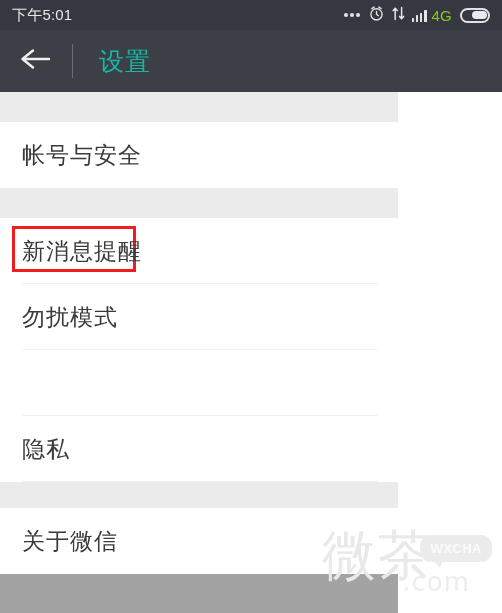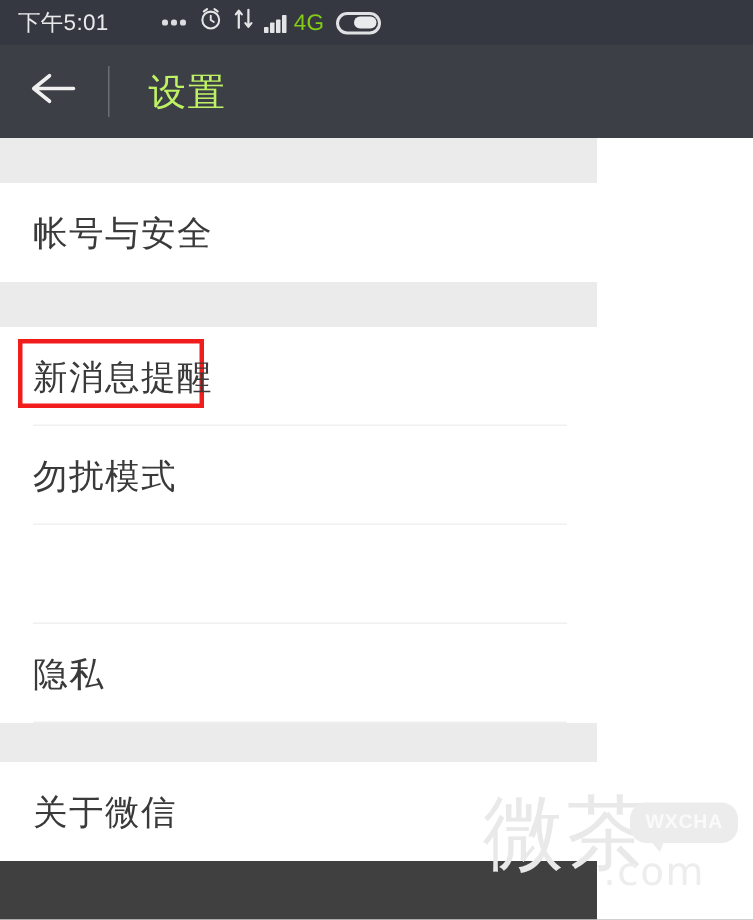"下午5:01" .status-bar { gap: 36px -> none; justify-content: flex-start -> space-between }
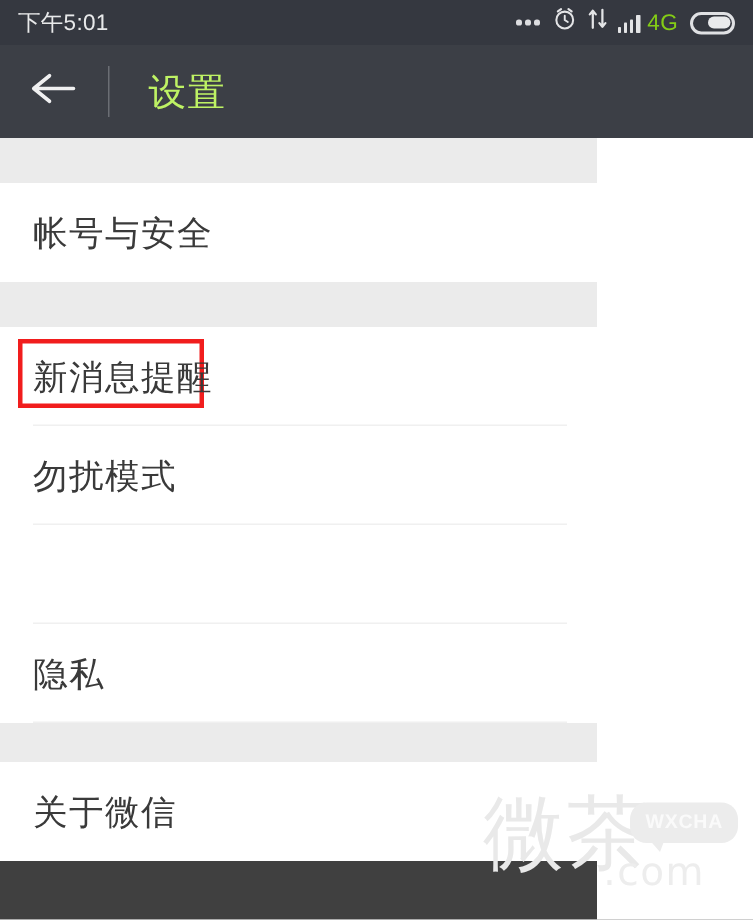"设置" .nav-title { color: #bef264 -> #14b8a6 }
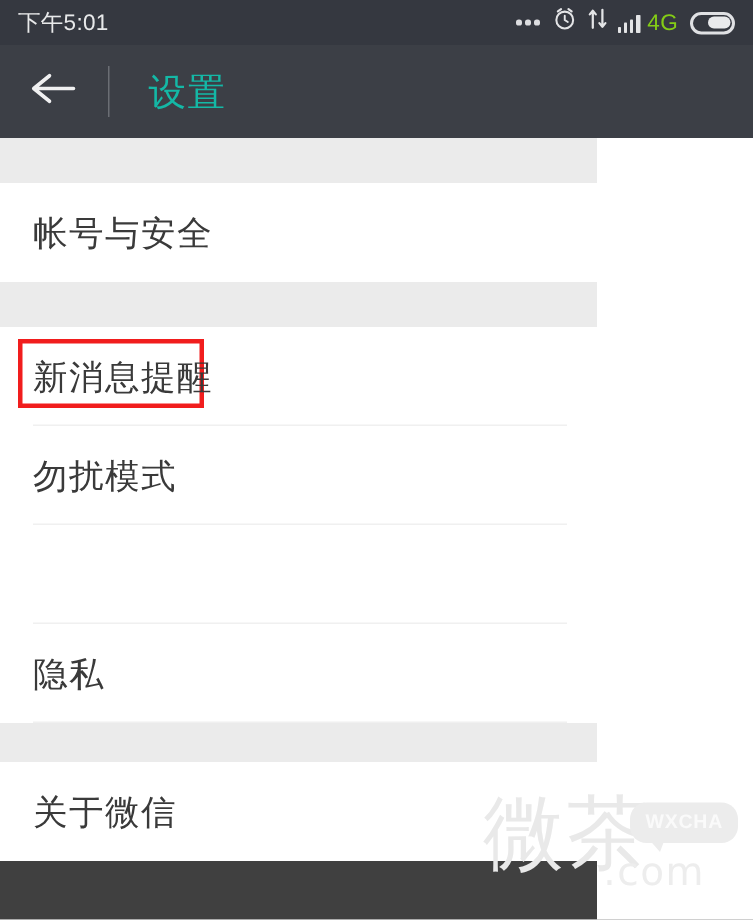"帐号与安全" .content { background: #404040 -> #a3a3a3 }
